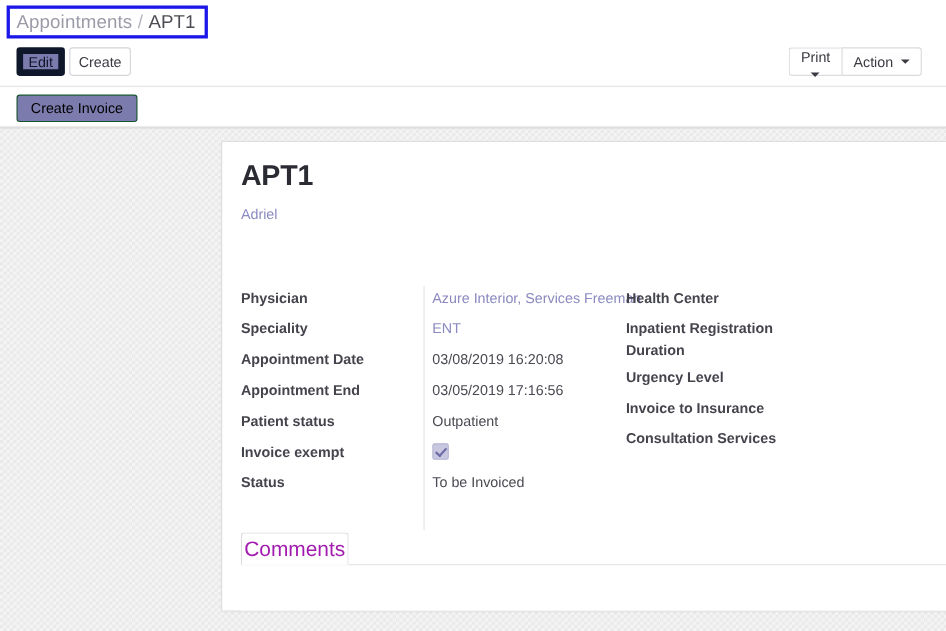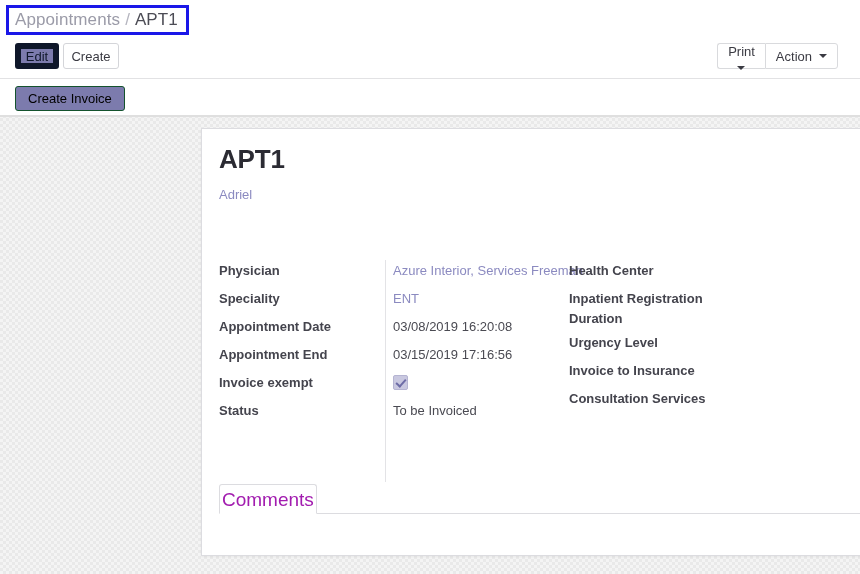"03/15/2019 17:16:56" div.fvalue { text: 03/15/2019 -> 03/05/2019 }
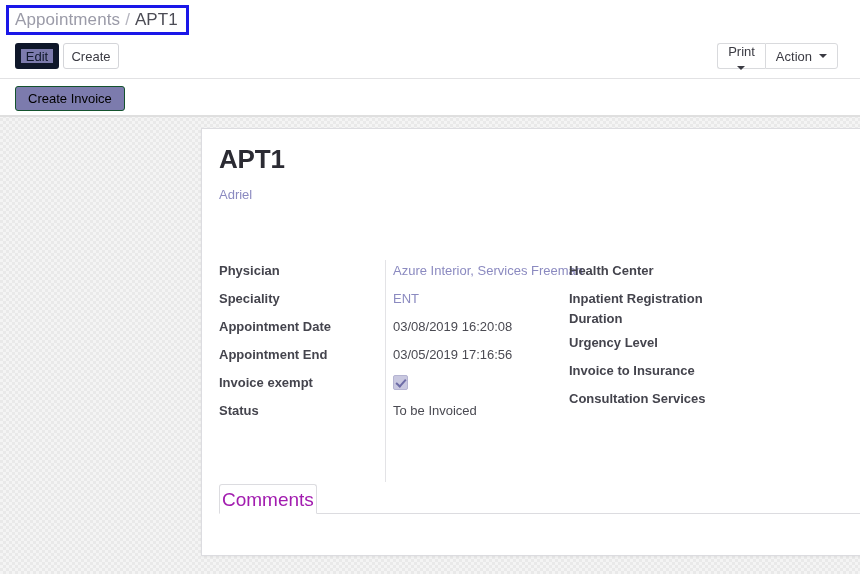"Patient status" div.frow { html: none -> <div> <div>Patient status</div> <div>Outpatient</div> </div> }
